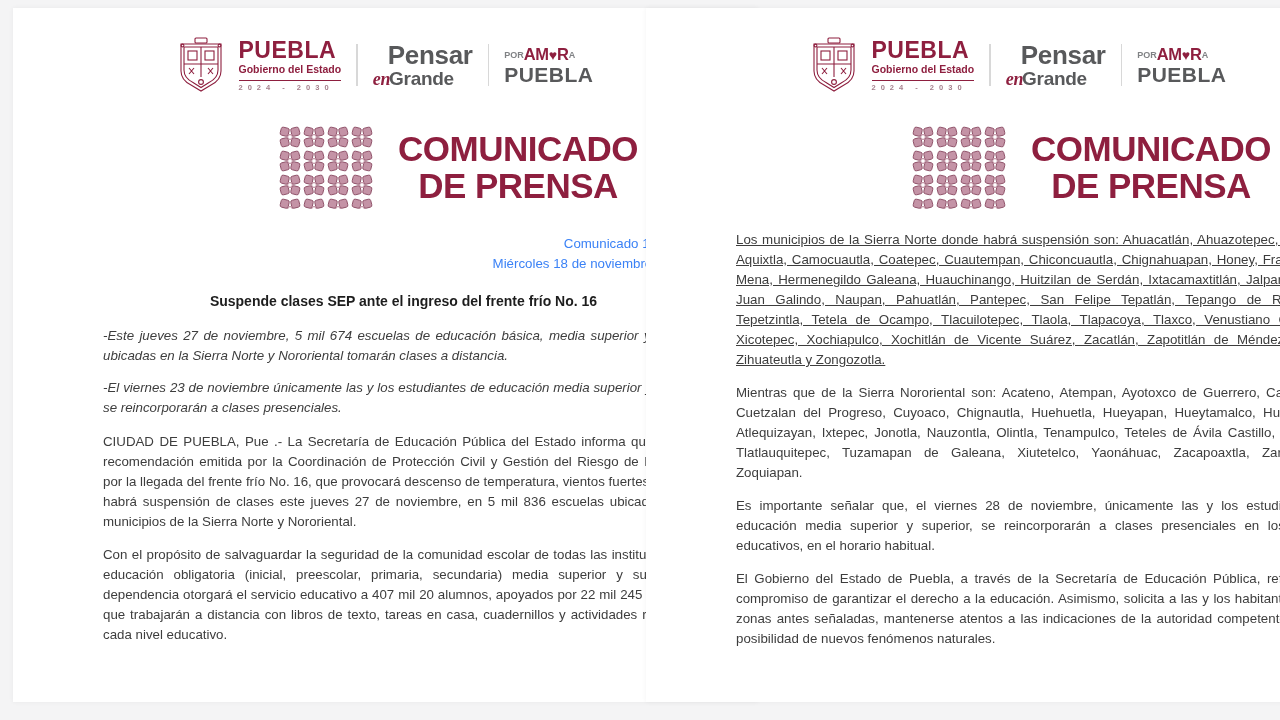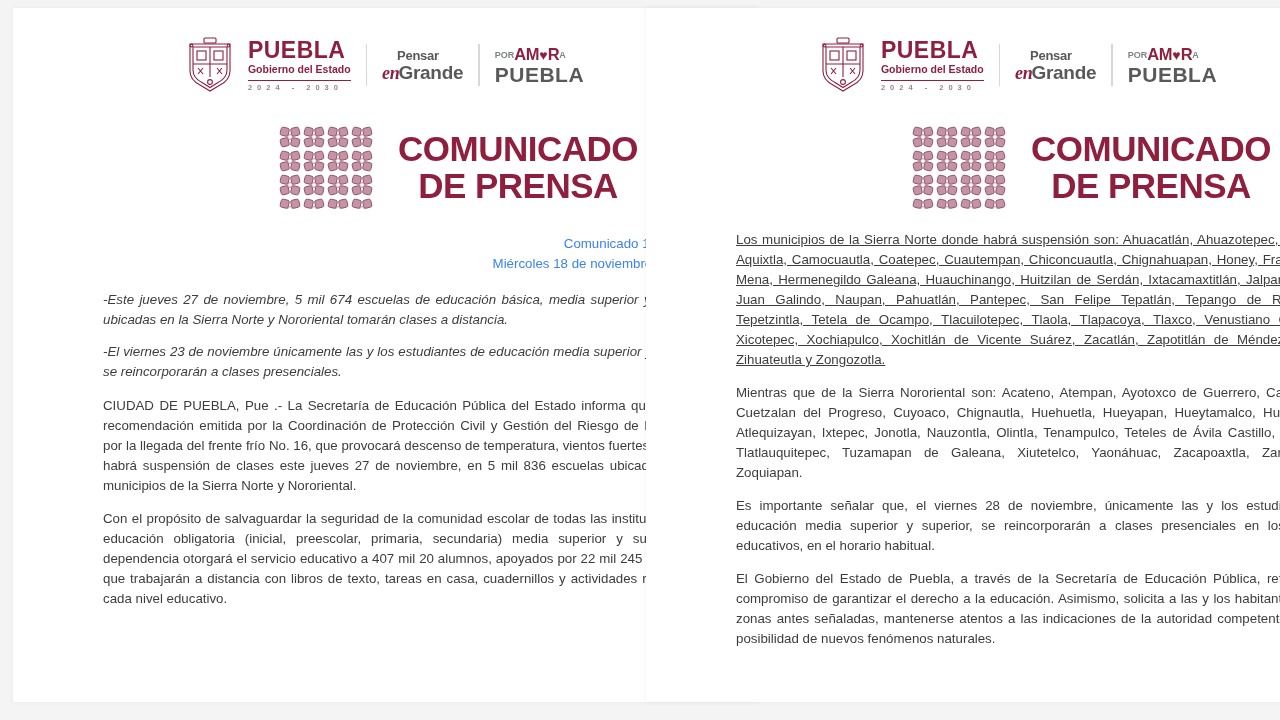"Pensar" .pensar-l1 { font-size: 13px -> 26px }
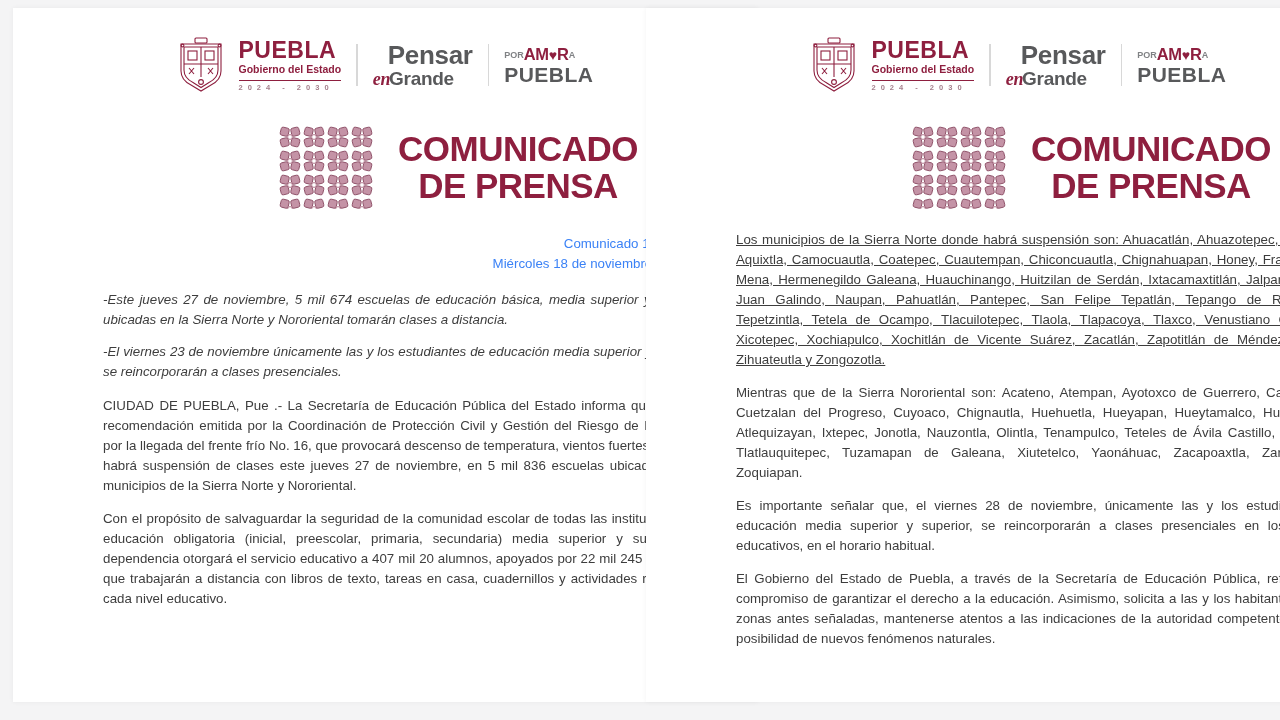"Suspende clases SEP ante el" div.headline { html: none -> <div>Suspende clases SEP ante el ingreso del frente frío No. 16</div> }
